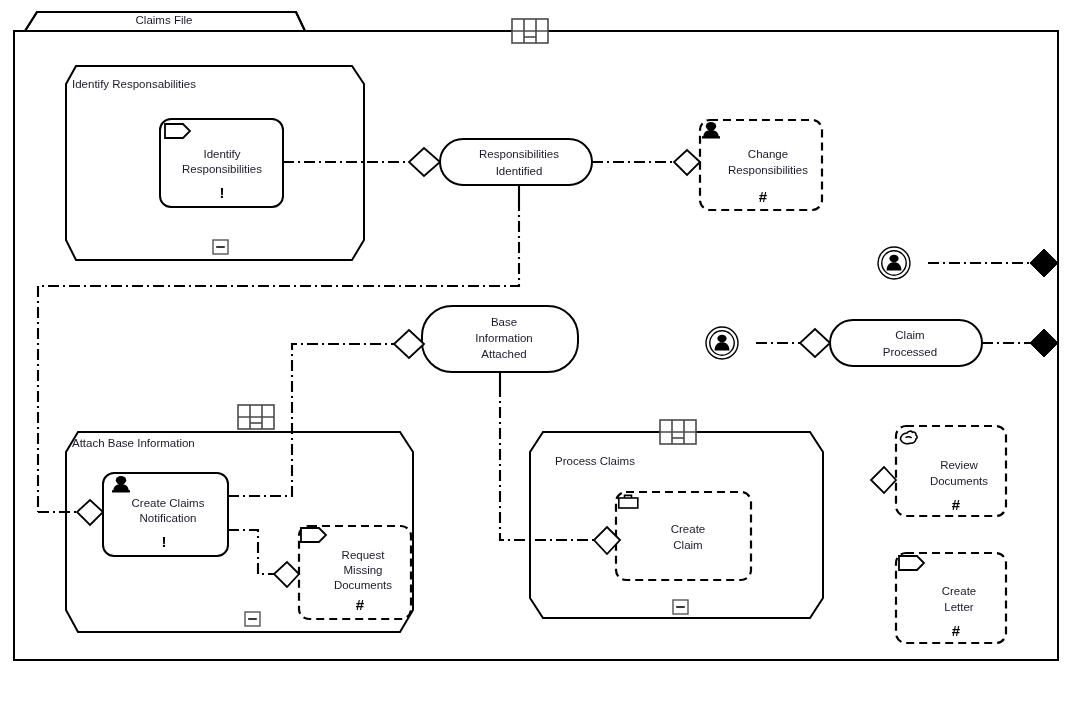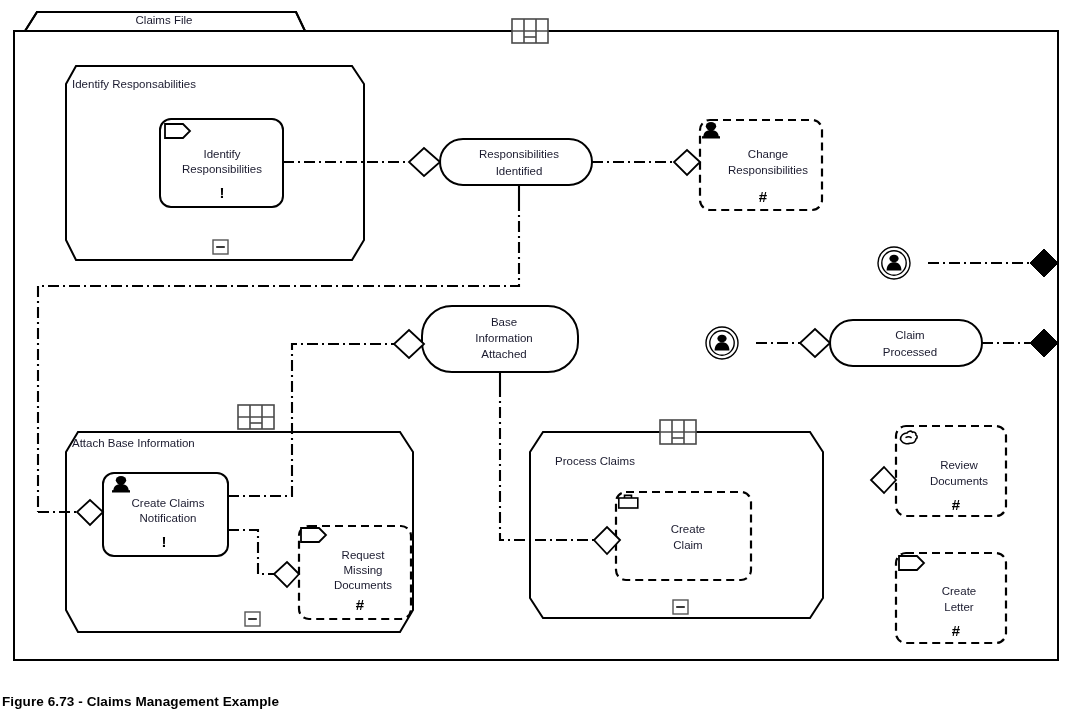"Figure 6.73 - Claims Management" div.caption { html: <div>Figure 6.73 - Claims Management Example</div> -> none }
